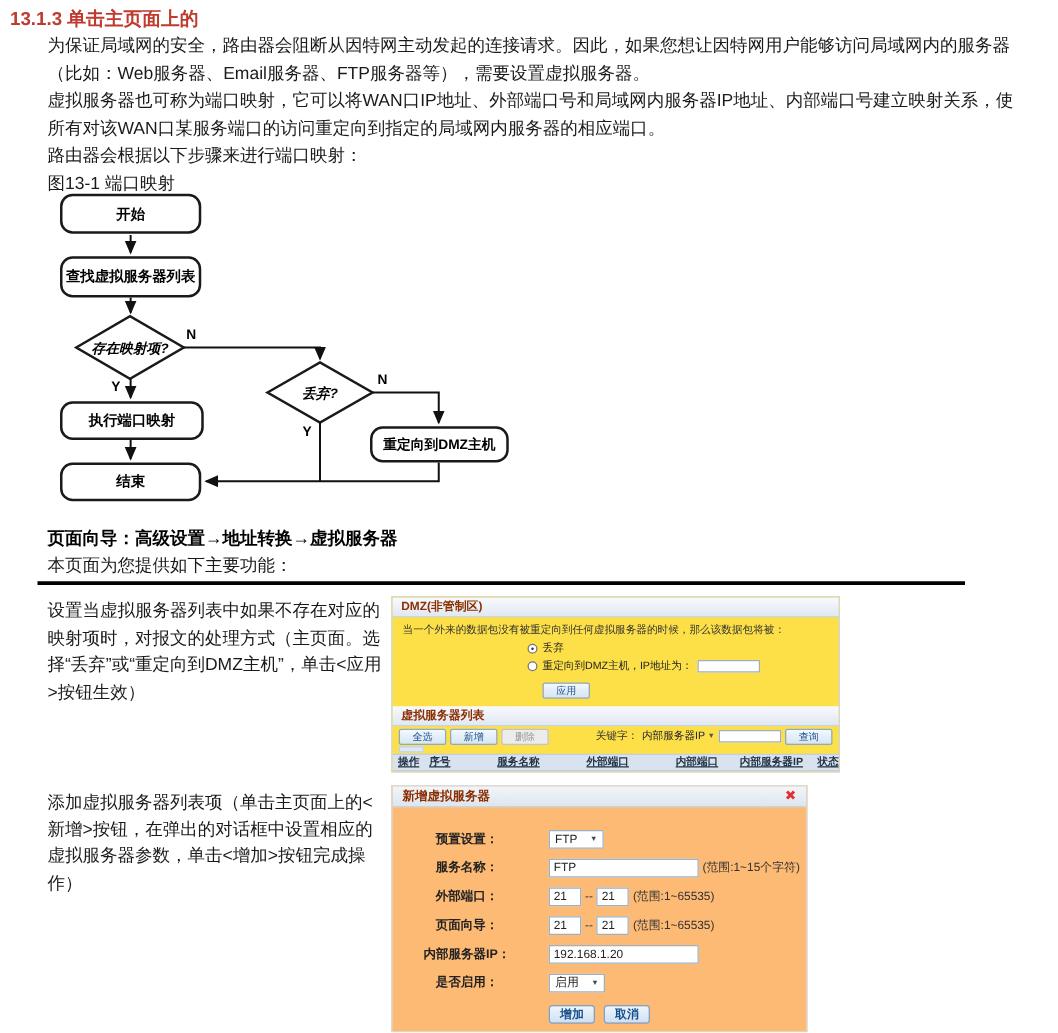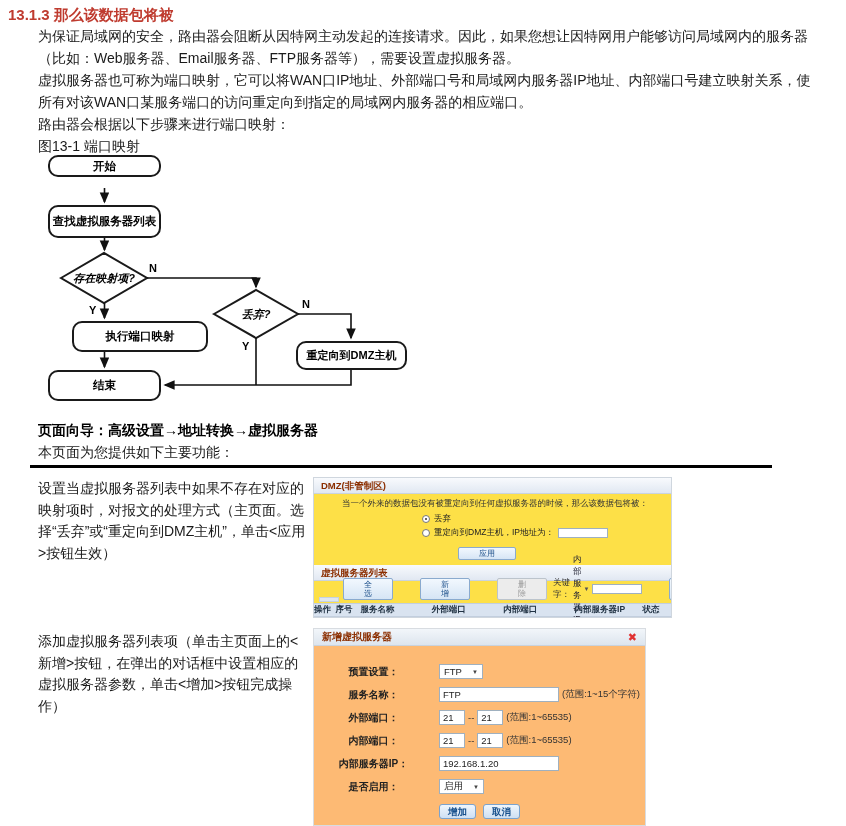"13.1.3 那么该数据包将被" div.sec-heading { text: 那么该数据包将被 -> 单击主页面上的 }
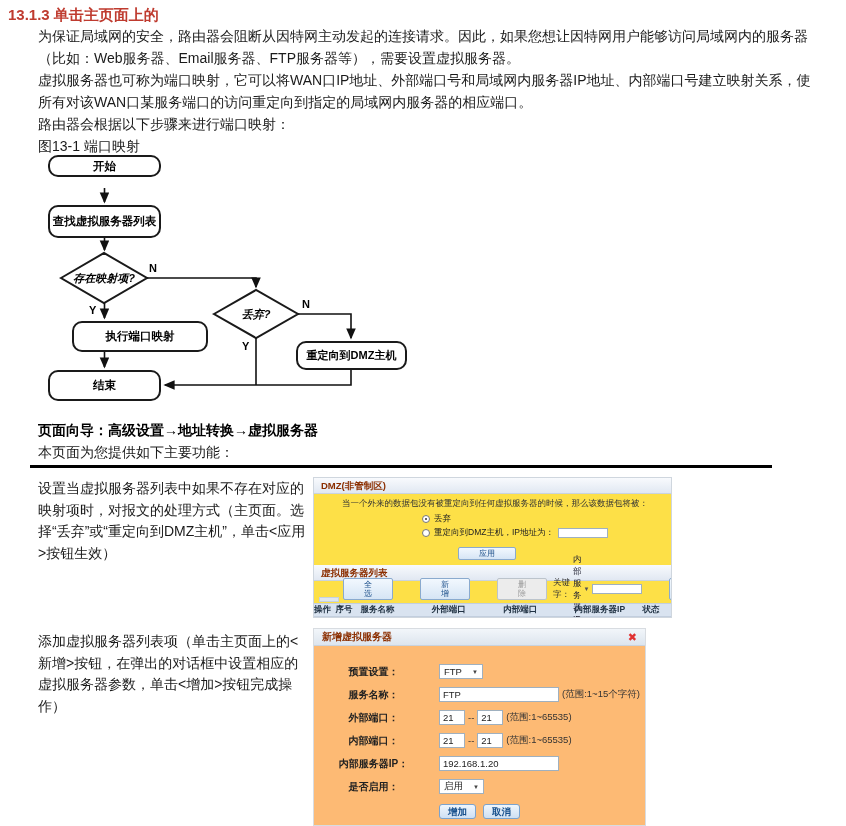"开始" .fc-b1 { height: 22px -> 32px }
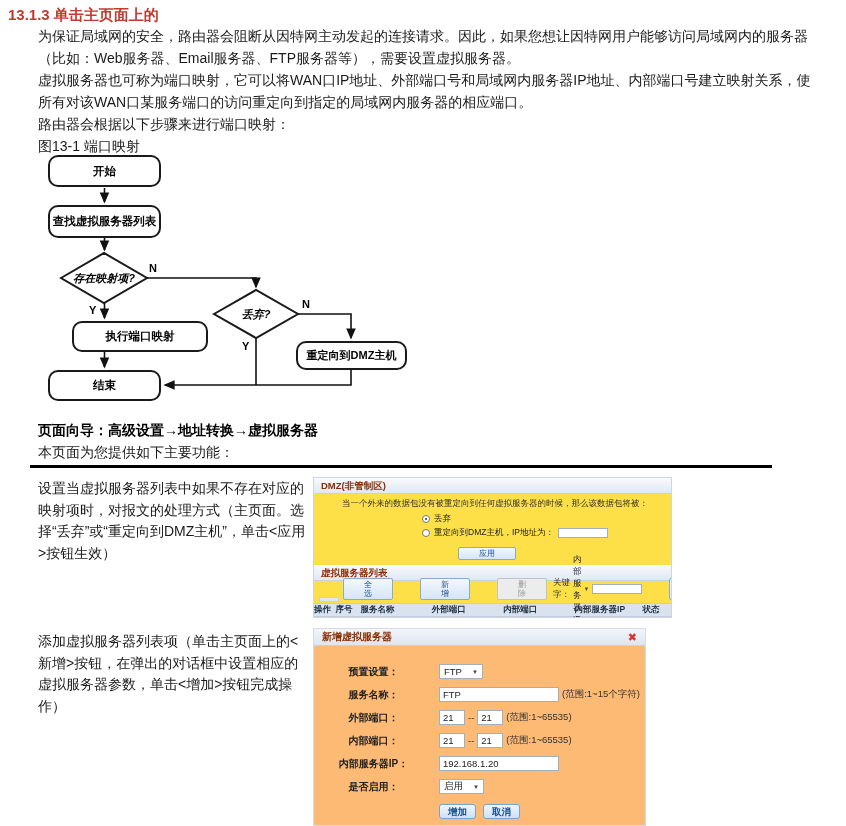"执行端口映射" .fc-b3 { margin-left: 24px -> none; width: 136px -> 115px }
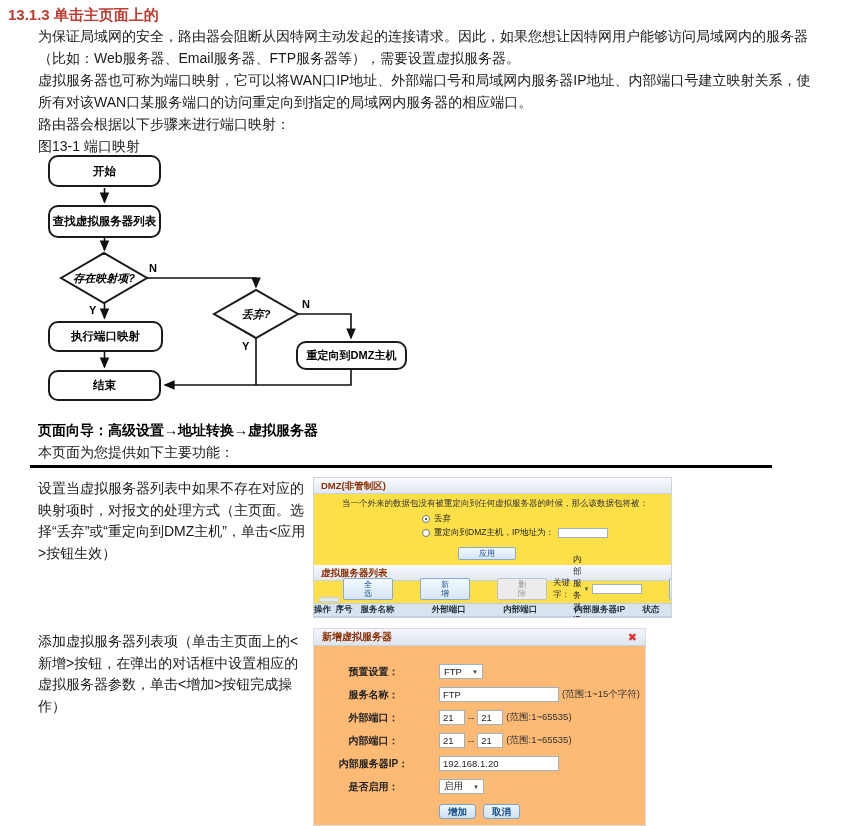"当一个外来的数据包没有被重定向到任何虚拟服务器的时候，那么该数据包将被：" .dmz-question { margin-left: 20px -> none }
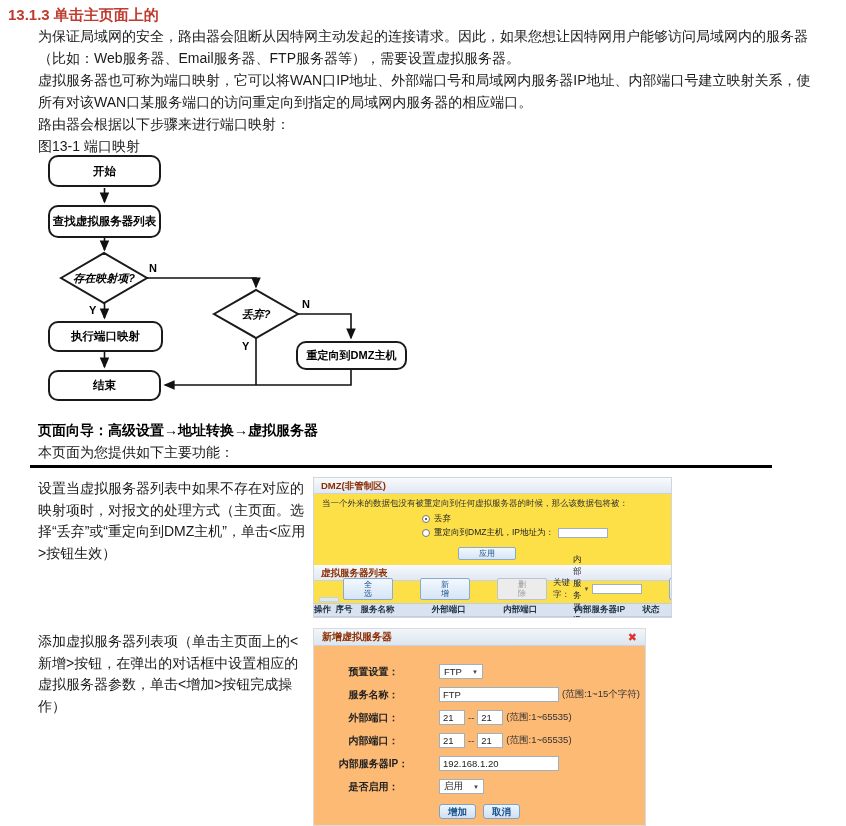"应用" .chip { margin-left: 24px -> none; padding: 1px 20px -> 1px 10px }
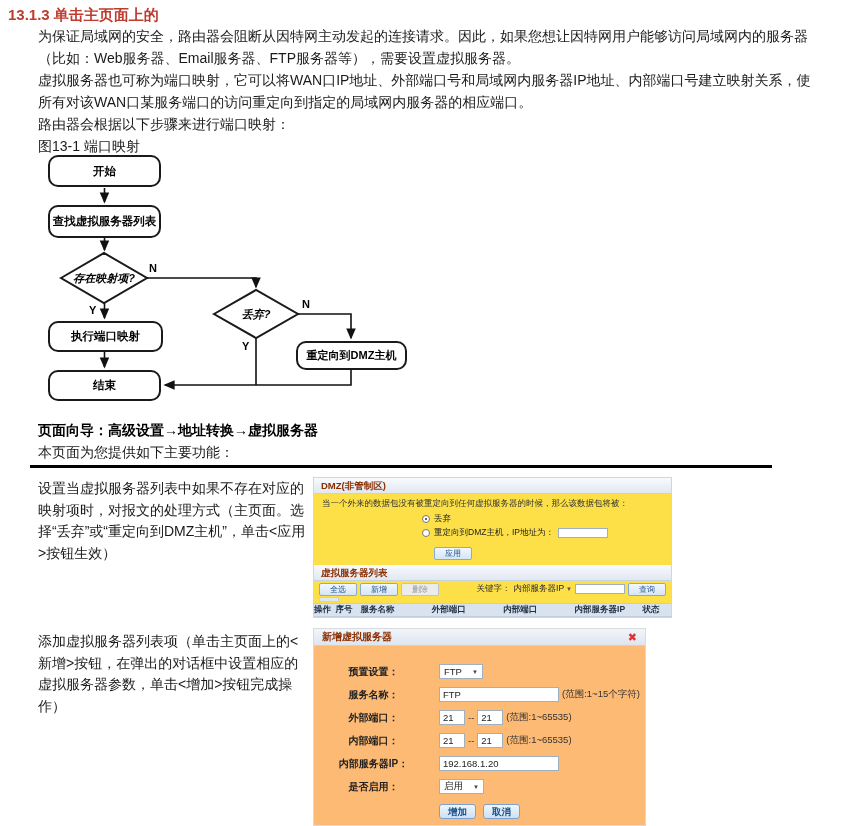"操作" .grid th { text-align: left -> right; text-decoration: none -> underline }
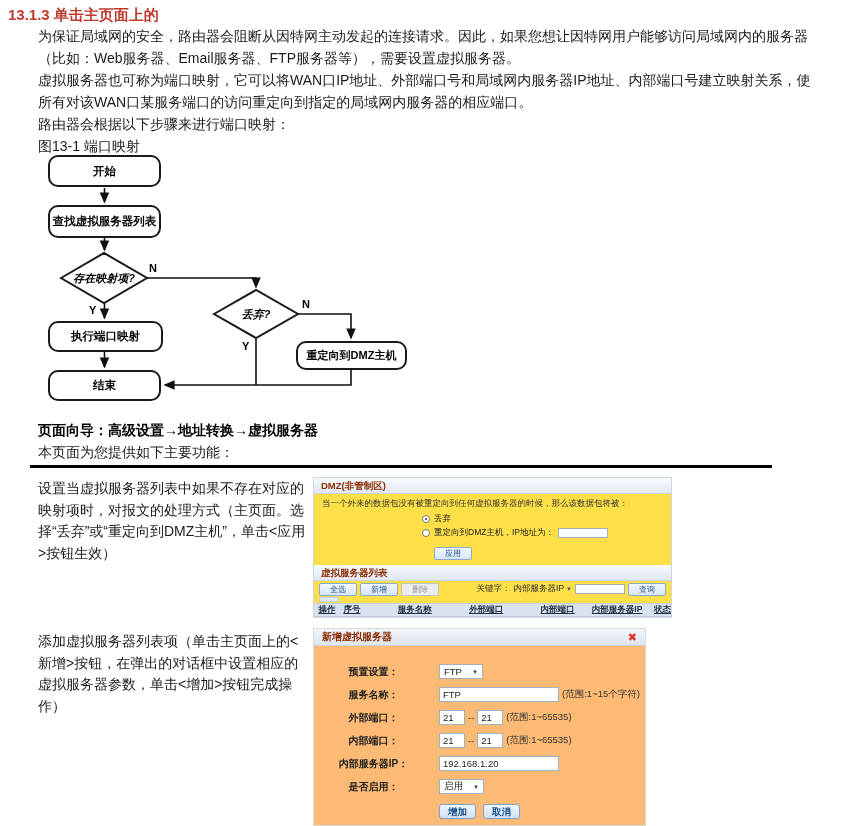"内部端口：" span.form-label { text: 内部端口 -> 页面向导 }
